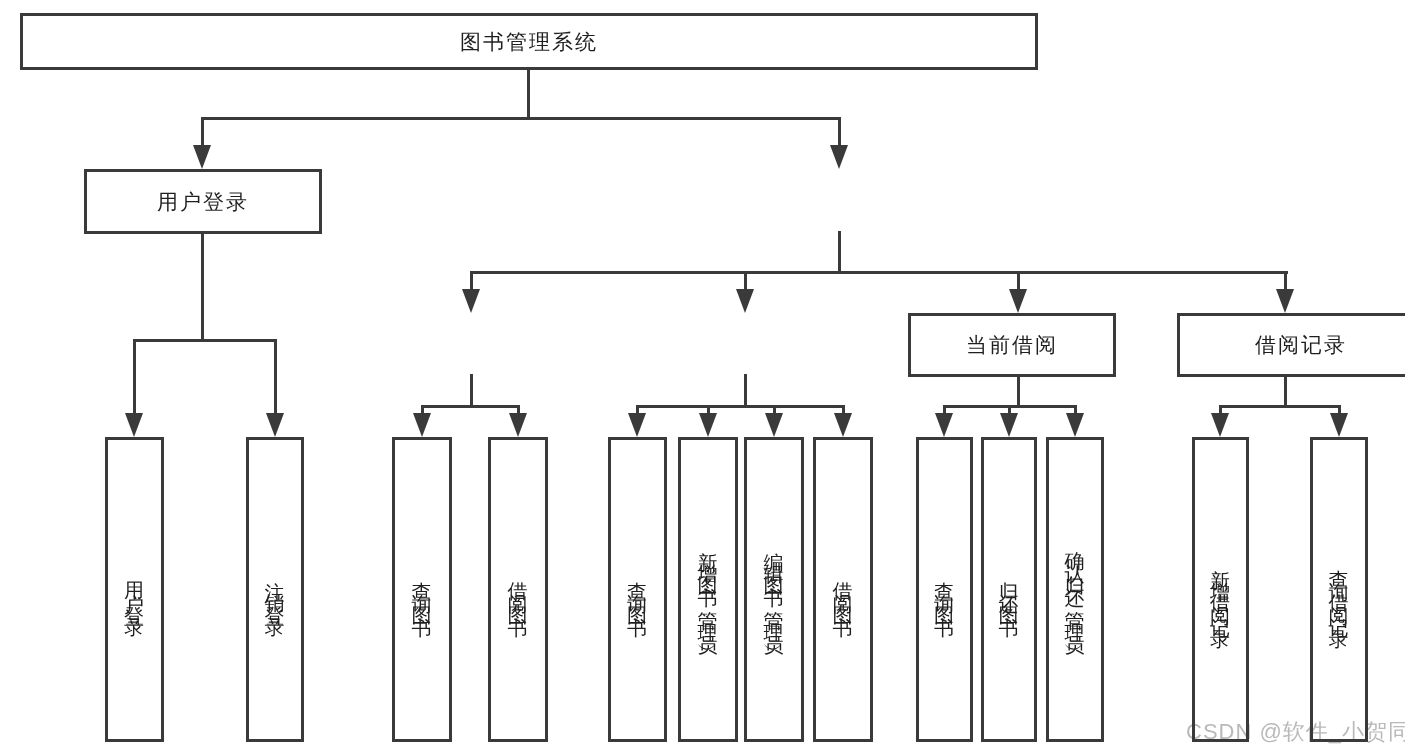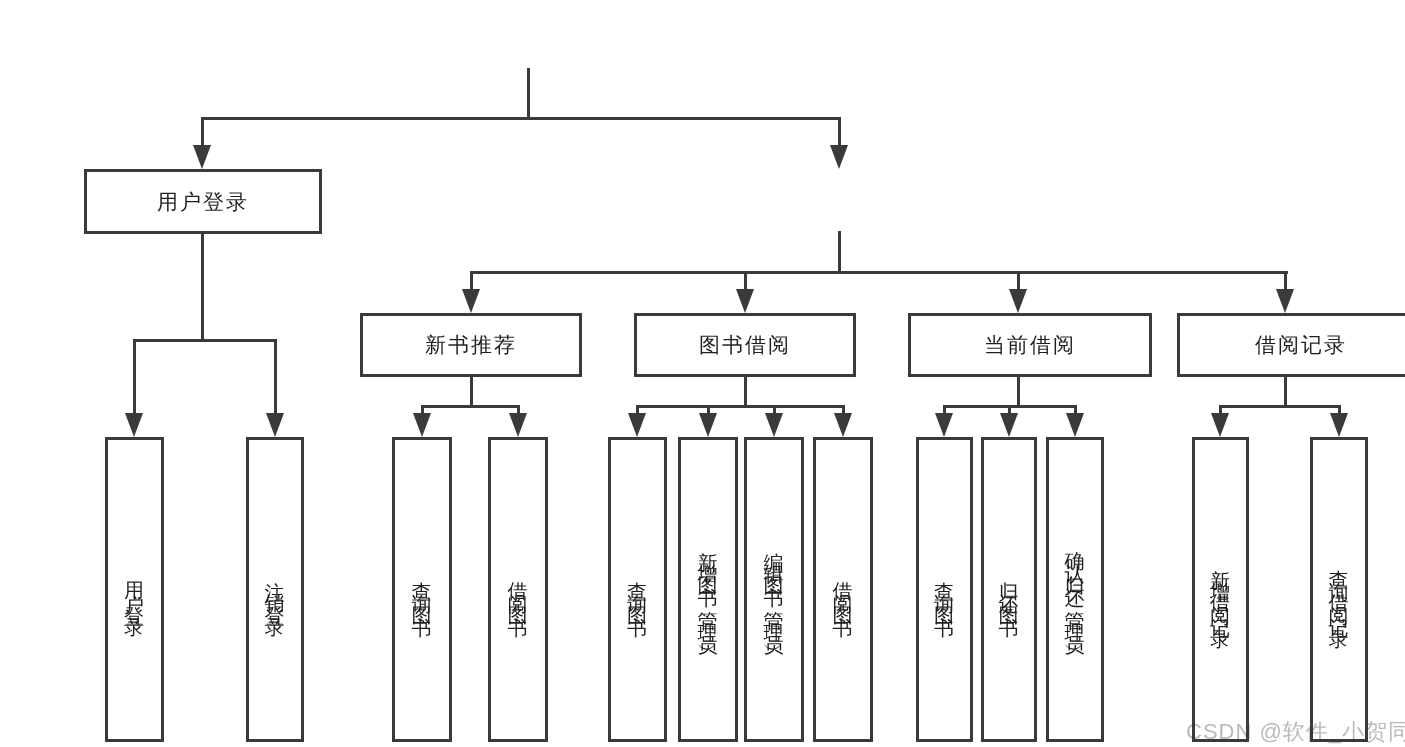"图书管理系统" div.box { html: none -> <div> <span>图书管理系统</span> </div> }
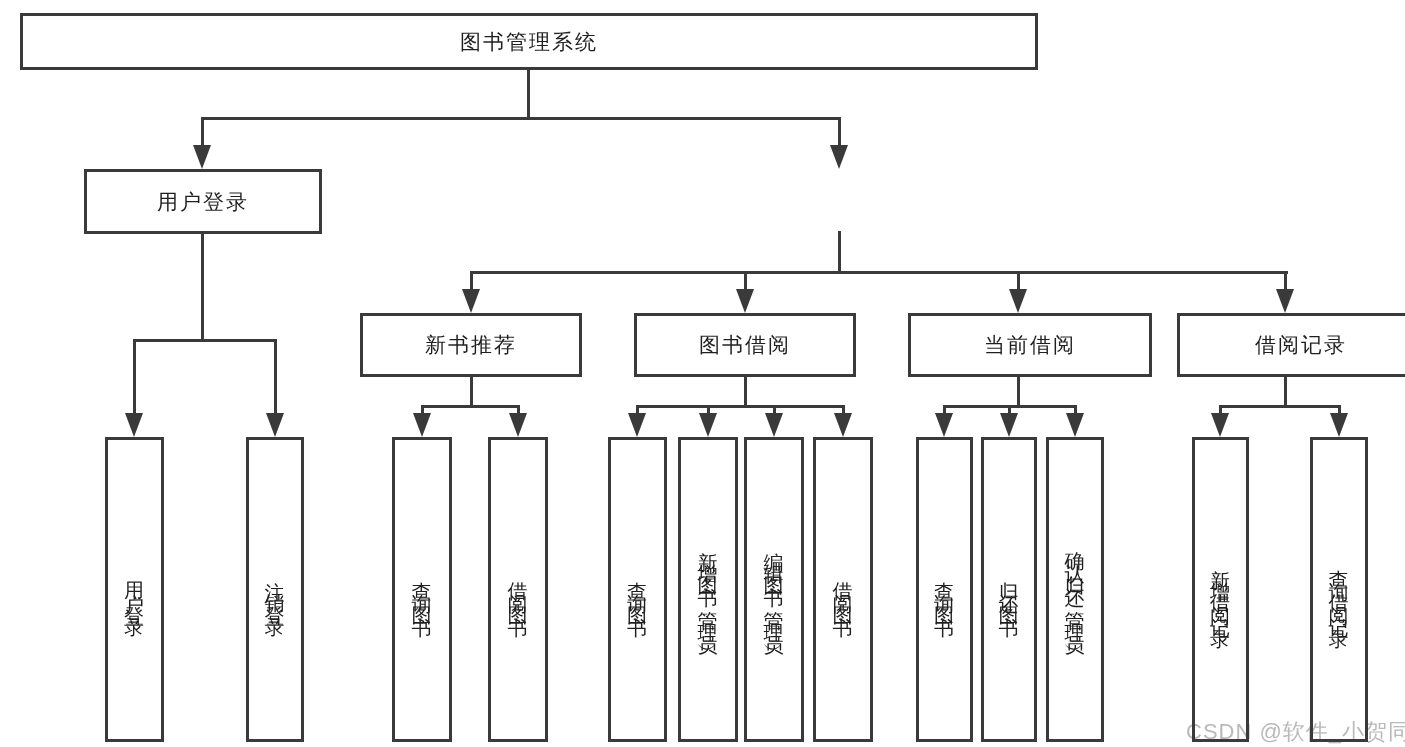"新书推荐" div.box { html: <div> <span>新书推荐</span> </div> -> none }
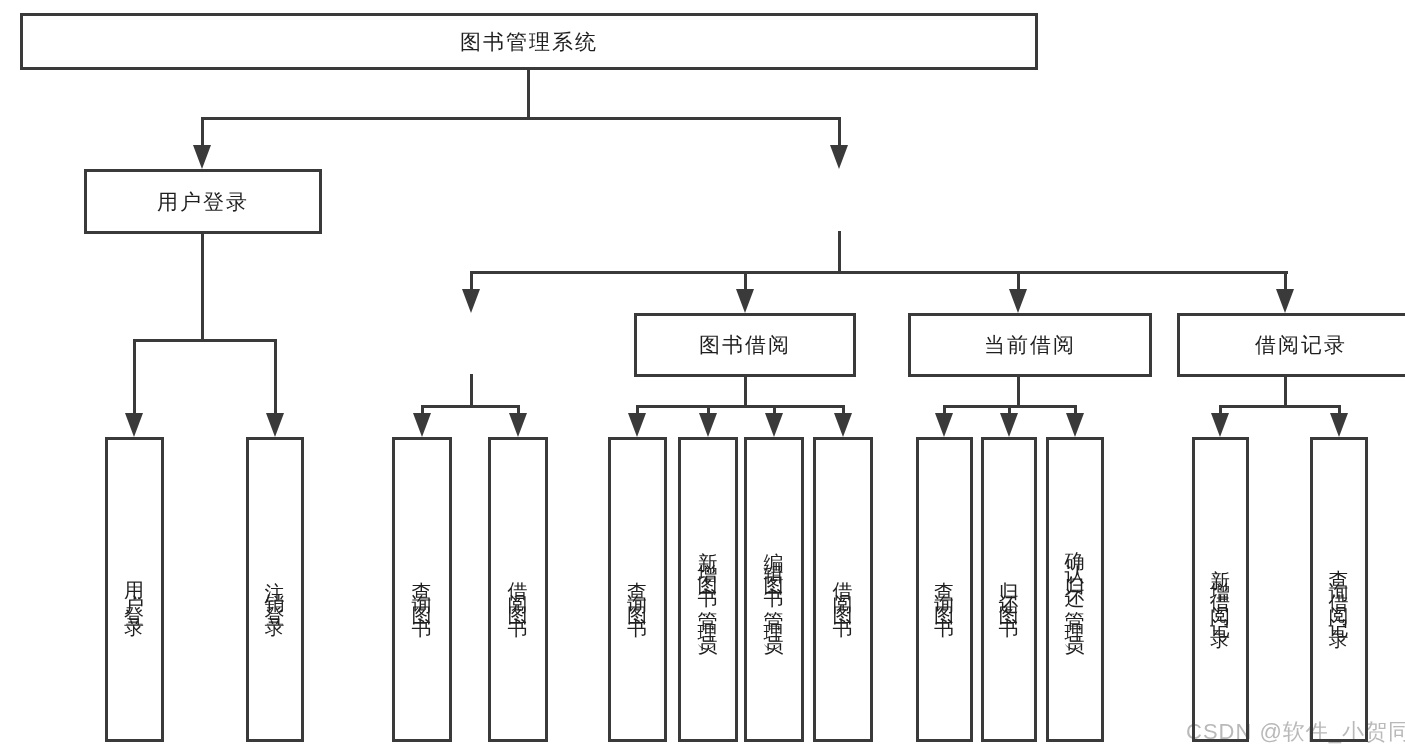"图书借阅" div.box { html: <div> <span>图书借阅</span> </div> -> none }
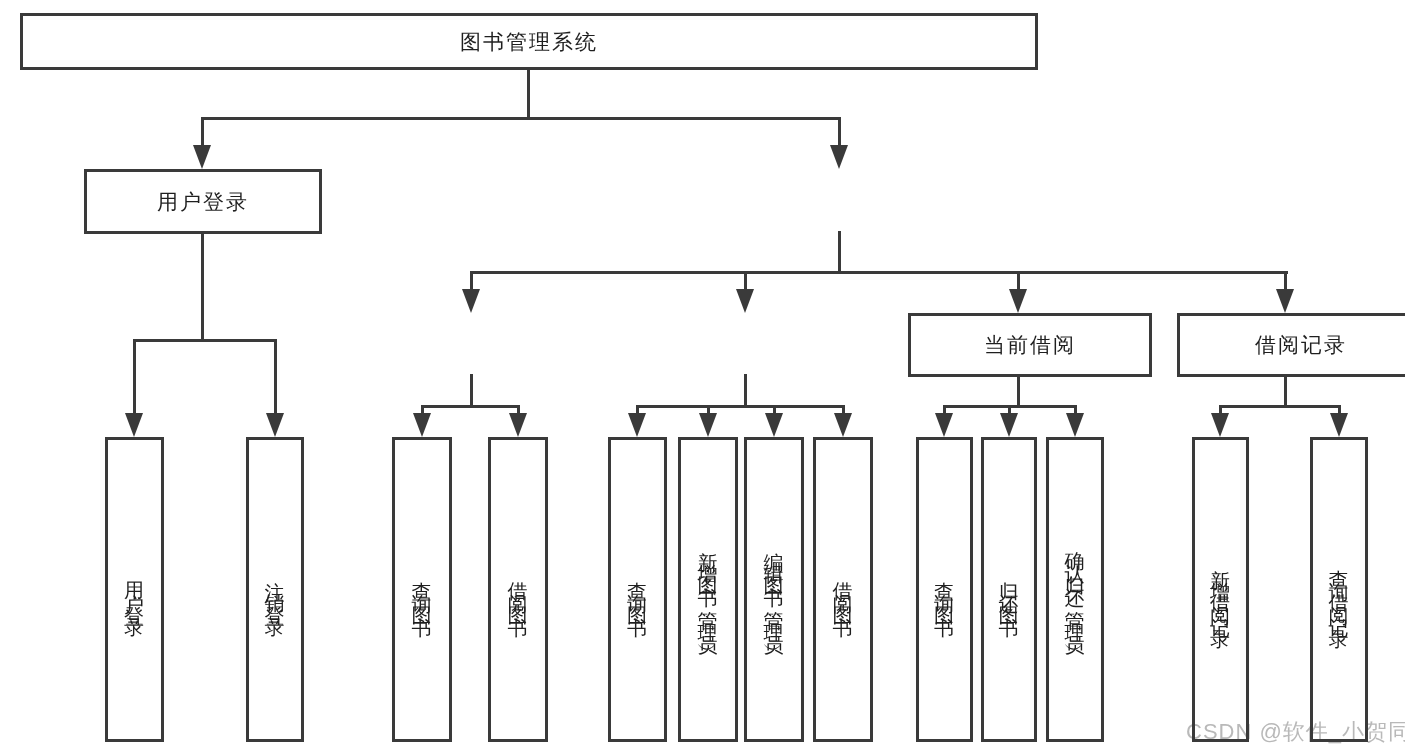"当前借阅" div.box { width: 244px -> 208px }
